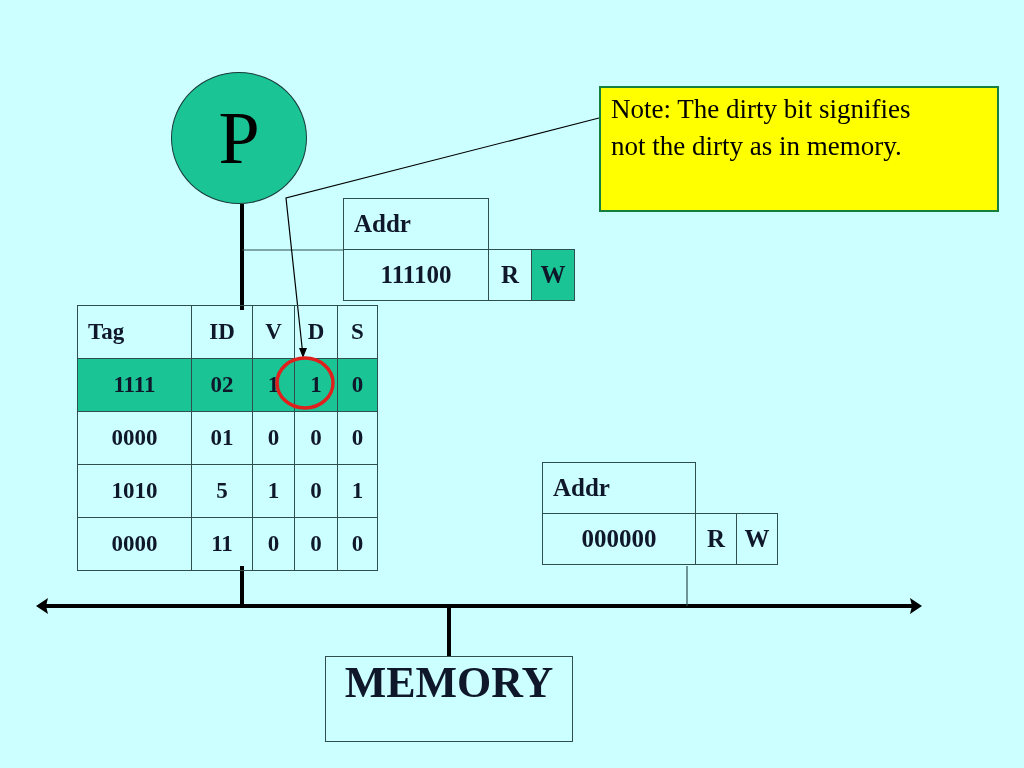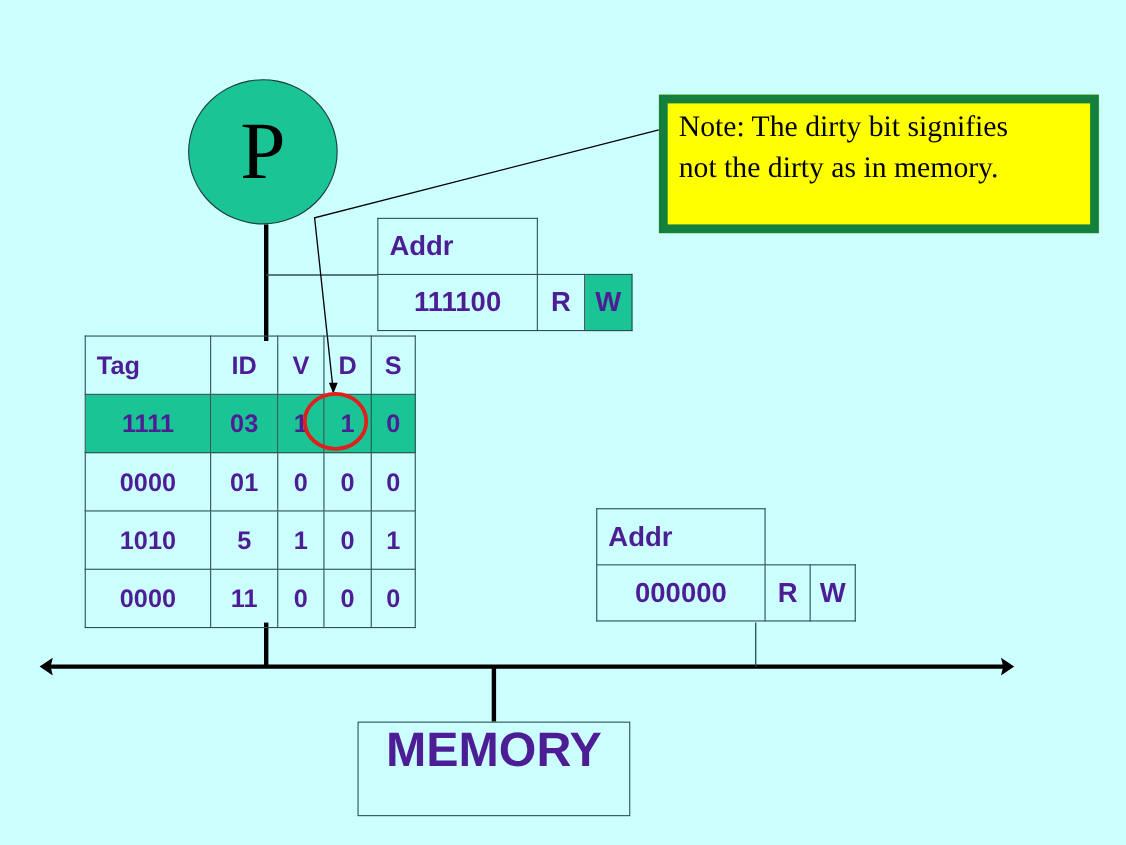"Note: The dirty bit signifies" #note { border: 8px solid #15803d -> 2px solid #15803d }
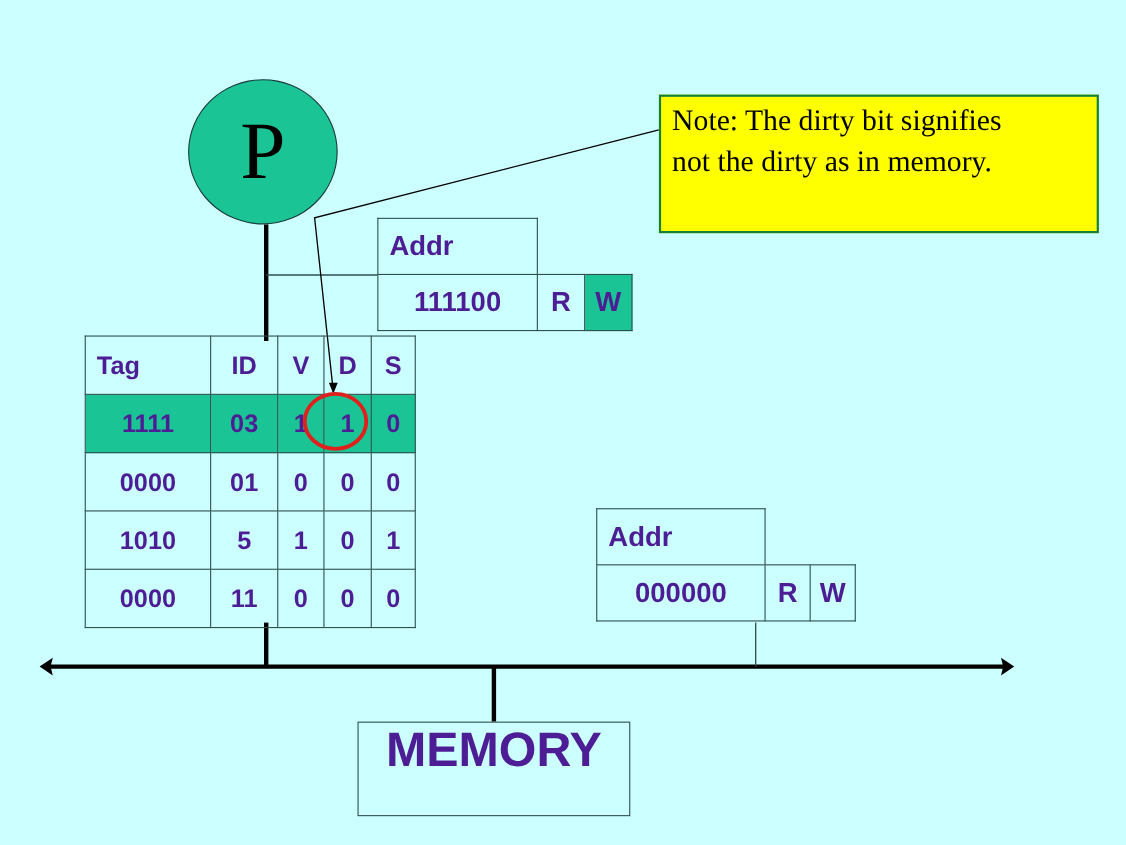"Addr" .mono { color: #4c1d95 -> #0f172a; font-family: Liberation Sans, sans-serif -> Liberation Serif, serif }
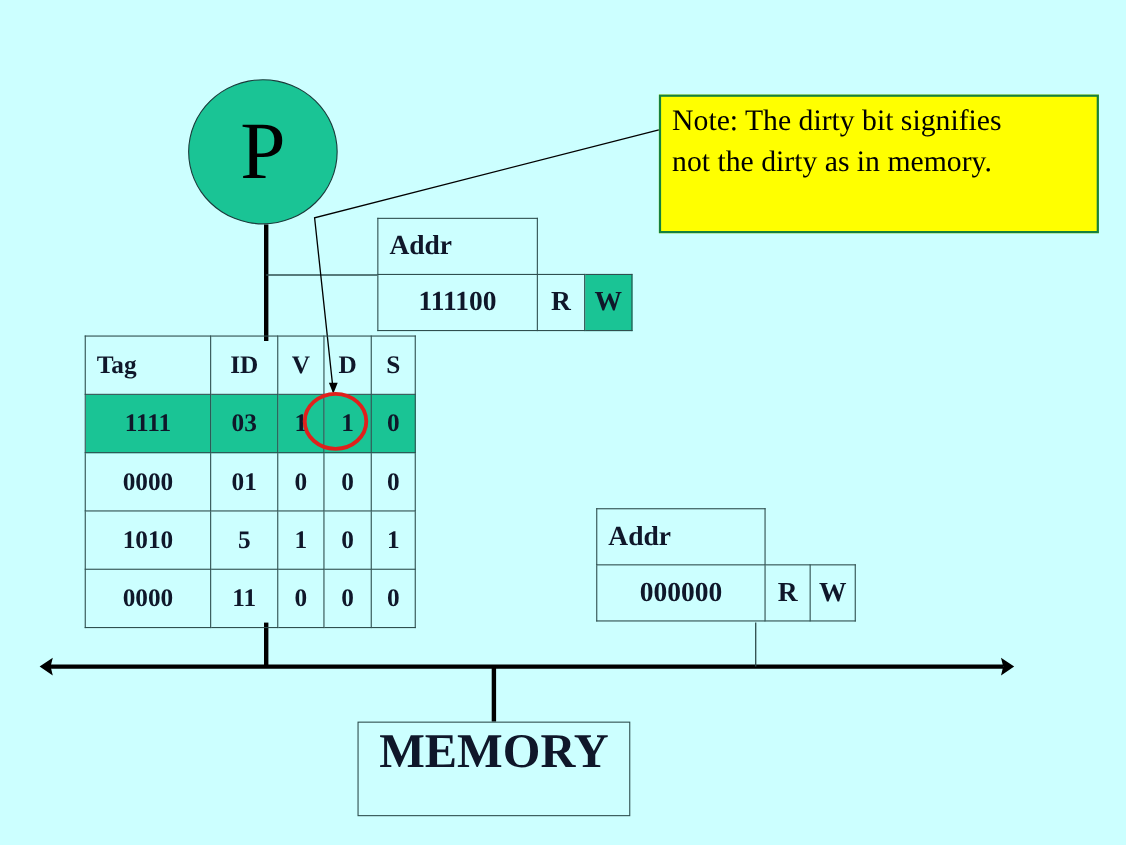"03" td { text: 03 -> 02 }
